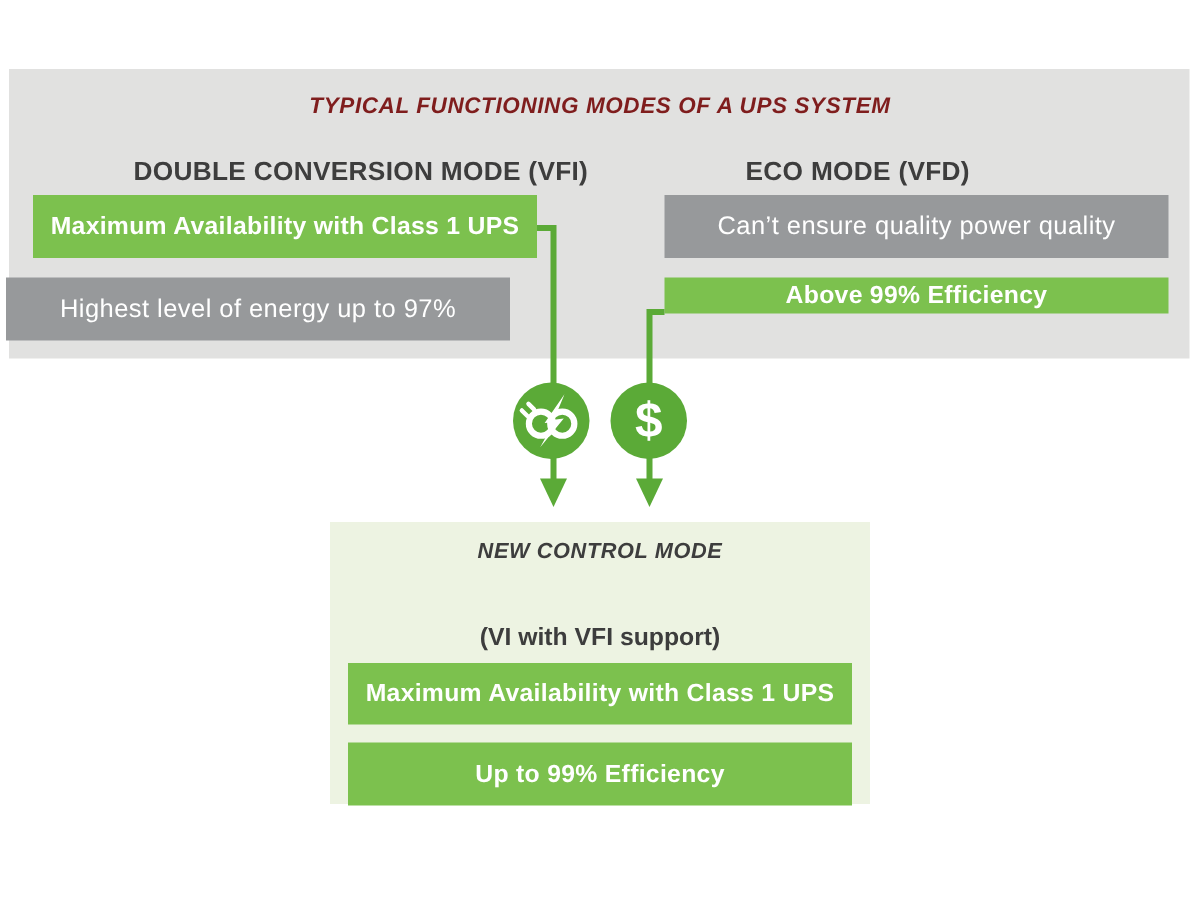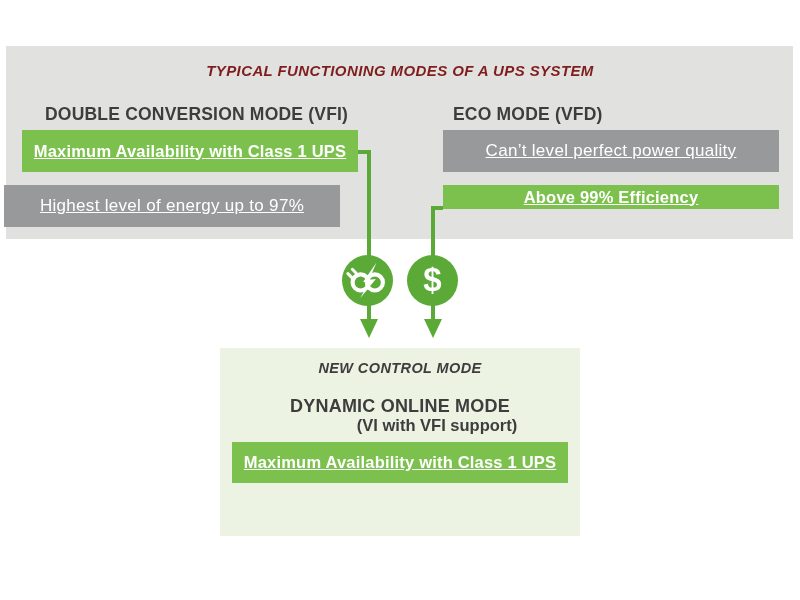"DOUBLE CONVERSION MODE (VFI)" .mode-heading { margin-left: none -> 44px }
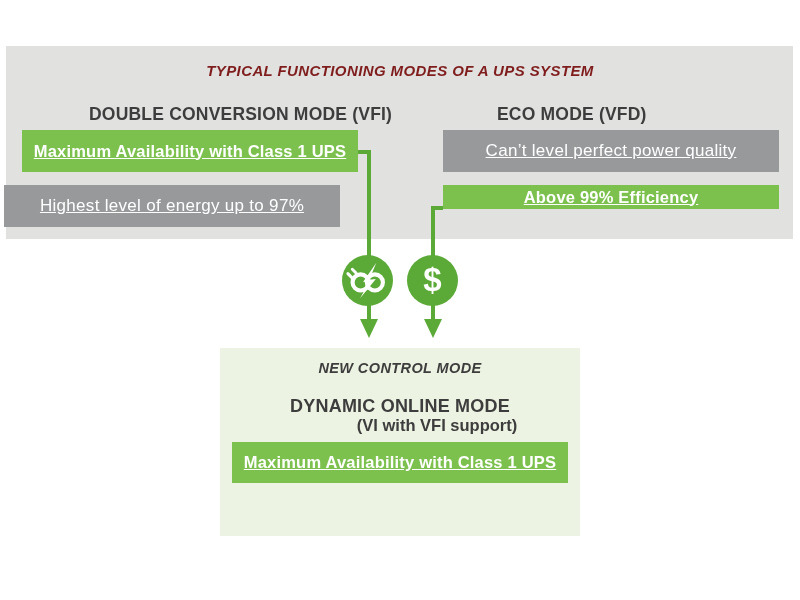"Maximum Availability with Class 1" .bar { text-decoration: underline -> none }
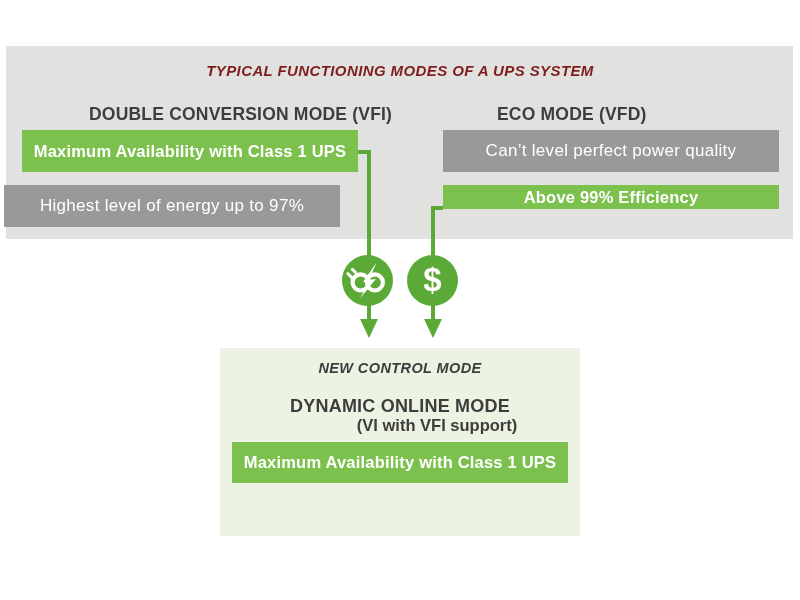"Can’t level perfect power quality" div.abs { text: level perfect -> ensure quality }
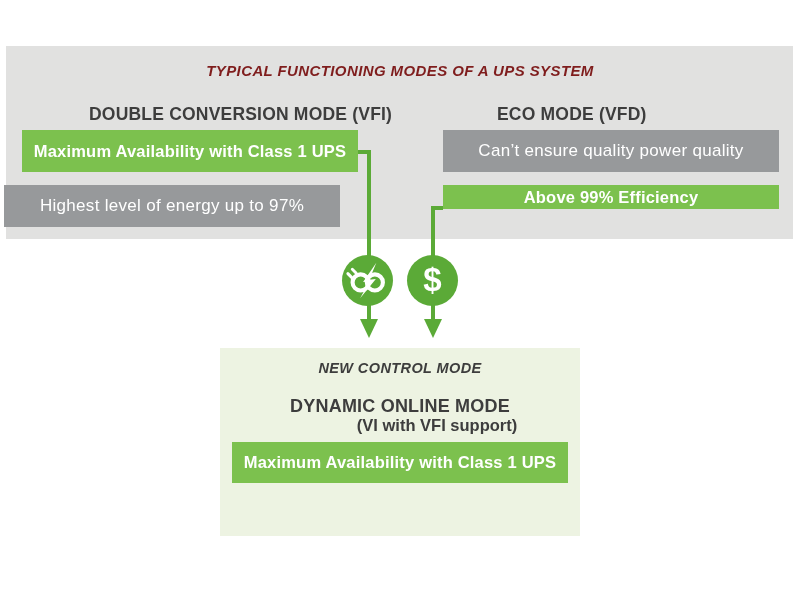"DYNAMIC ONLINE MODE" div.abs { html: <div>DYNAMIC ONLINE MODE</div> -> none }
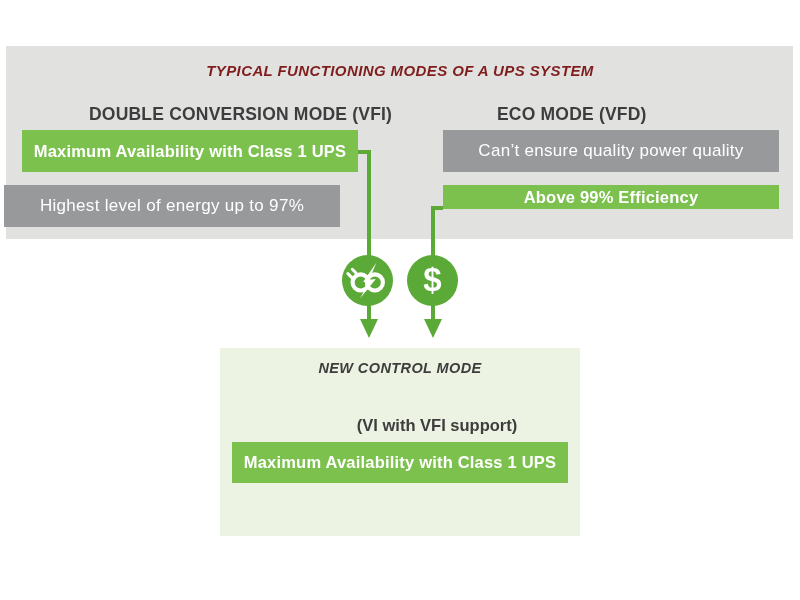"(VI with VFI support)" .result-subtitle { padding-left: 37px -> none }
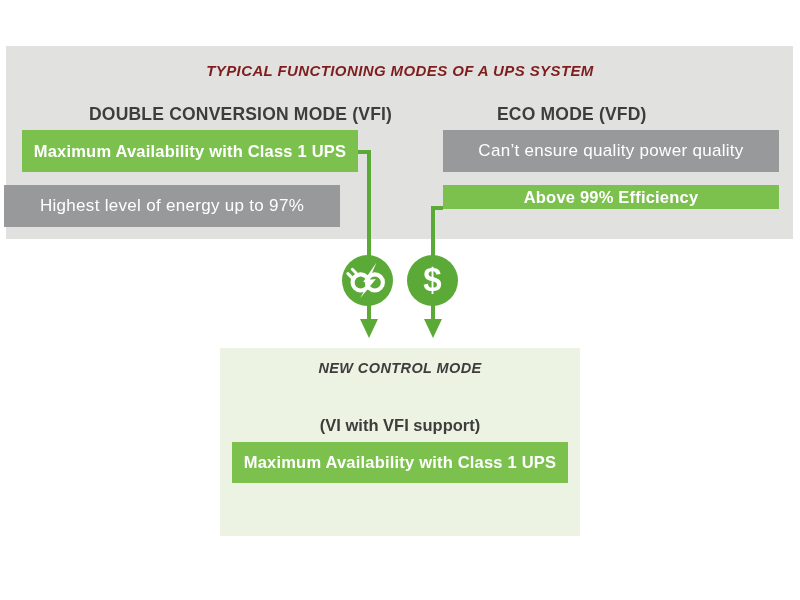"Up to 99% Efficiency" div.abs { html: none -> <div>Up to 99% Efficiency</div> }
